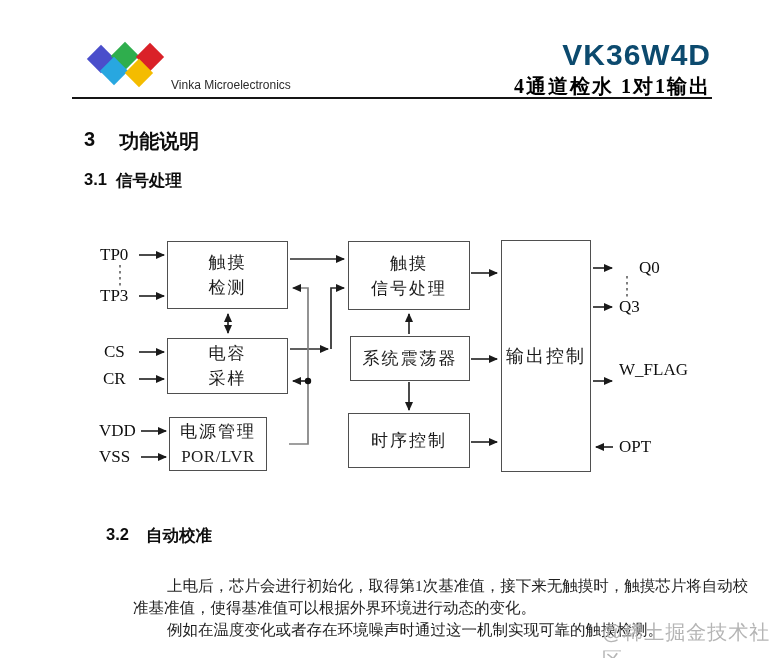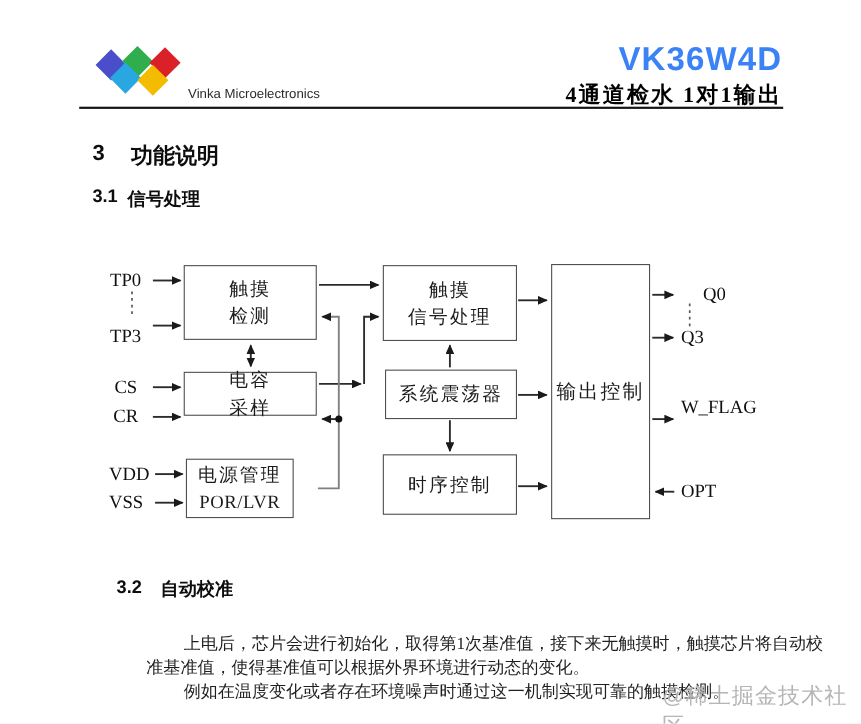"VK36W4D" .part { color: #3b82f6 -> #0c4a6e }
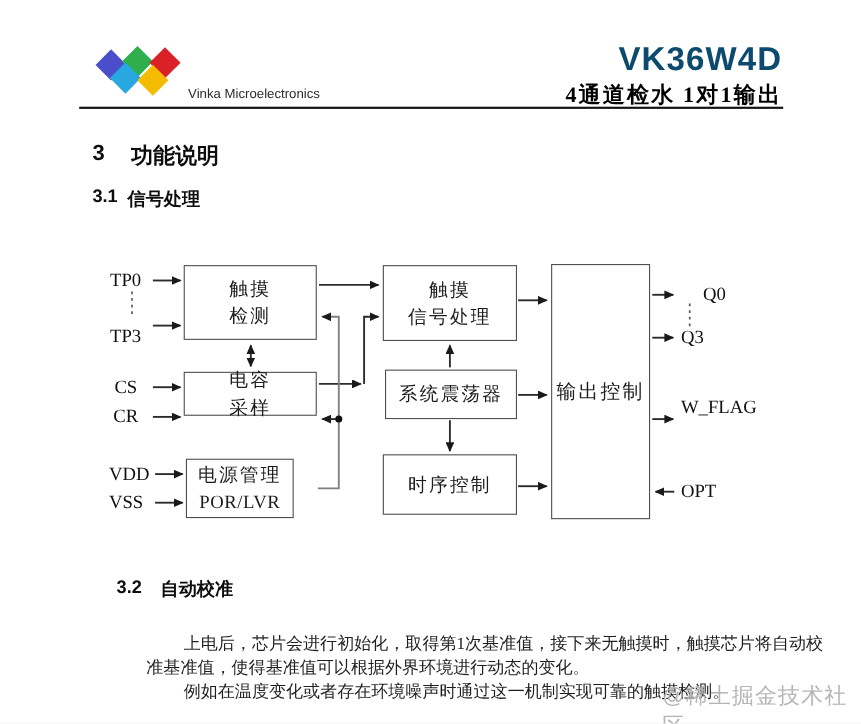"TP3" .p-tp3 { margin-top: 10px -> none }
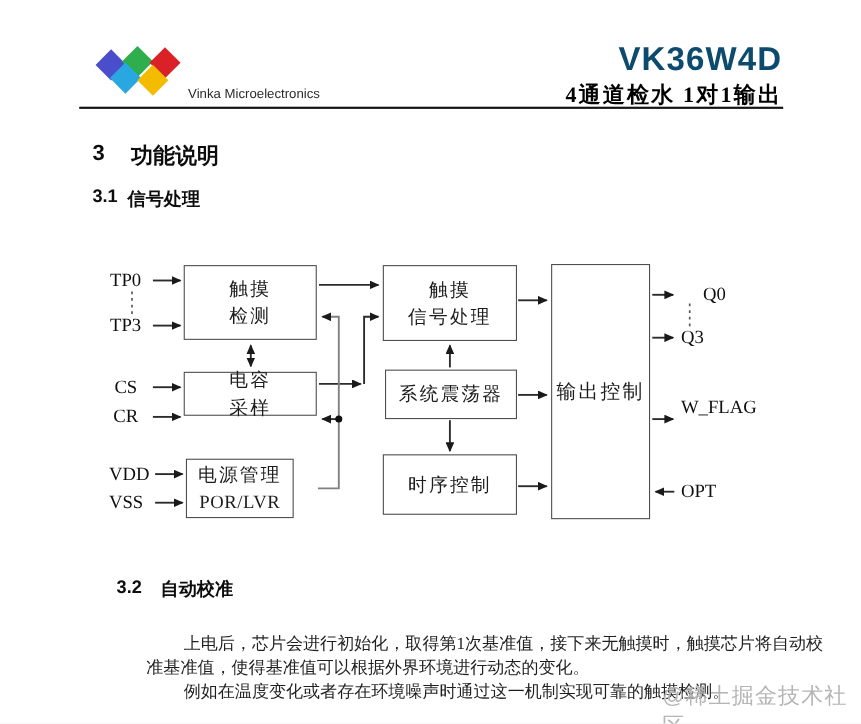"电容" .b-cap { height: 40px -> 56px }
